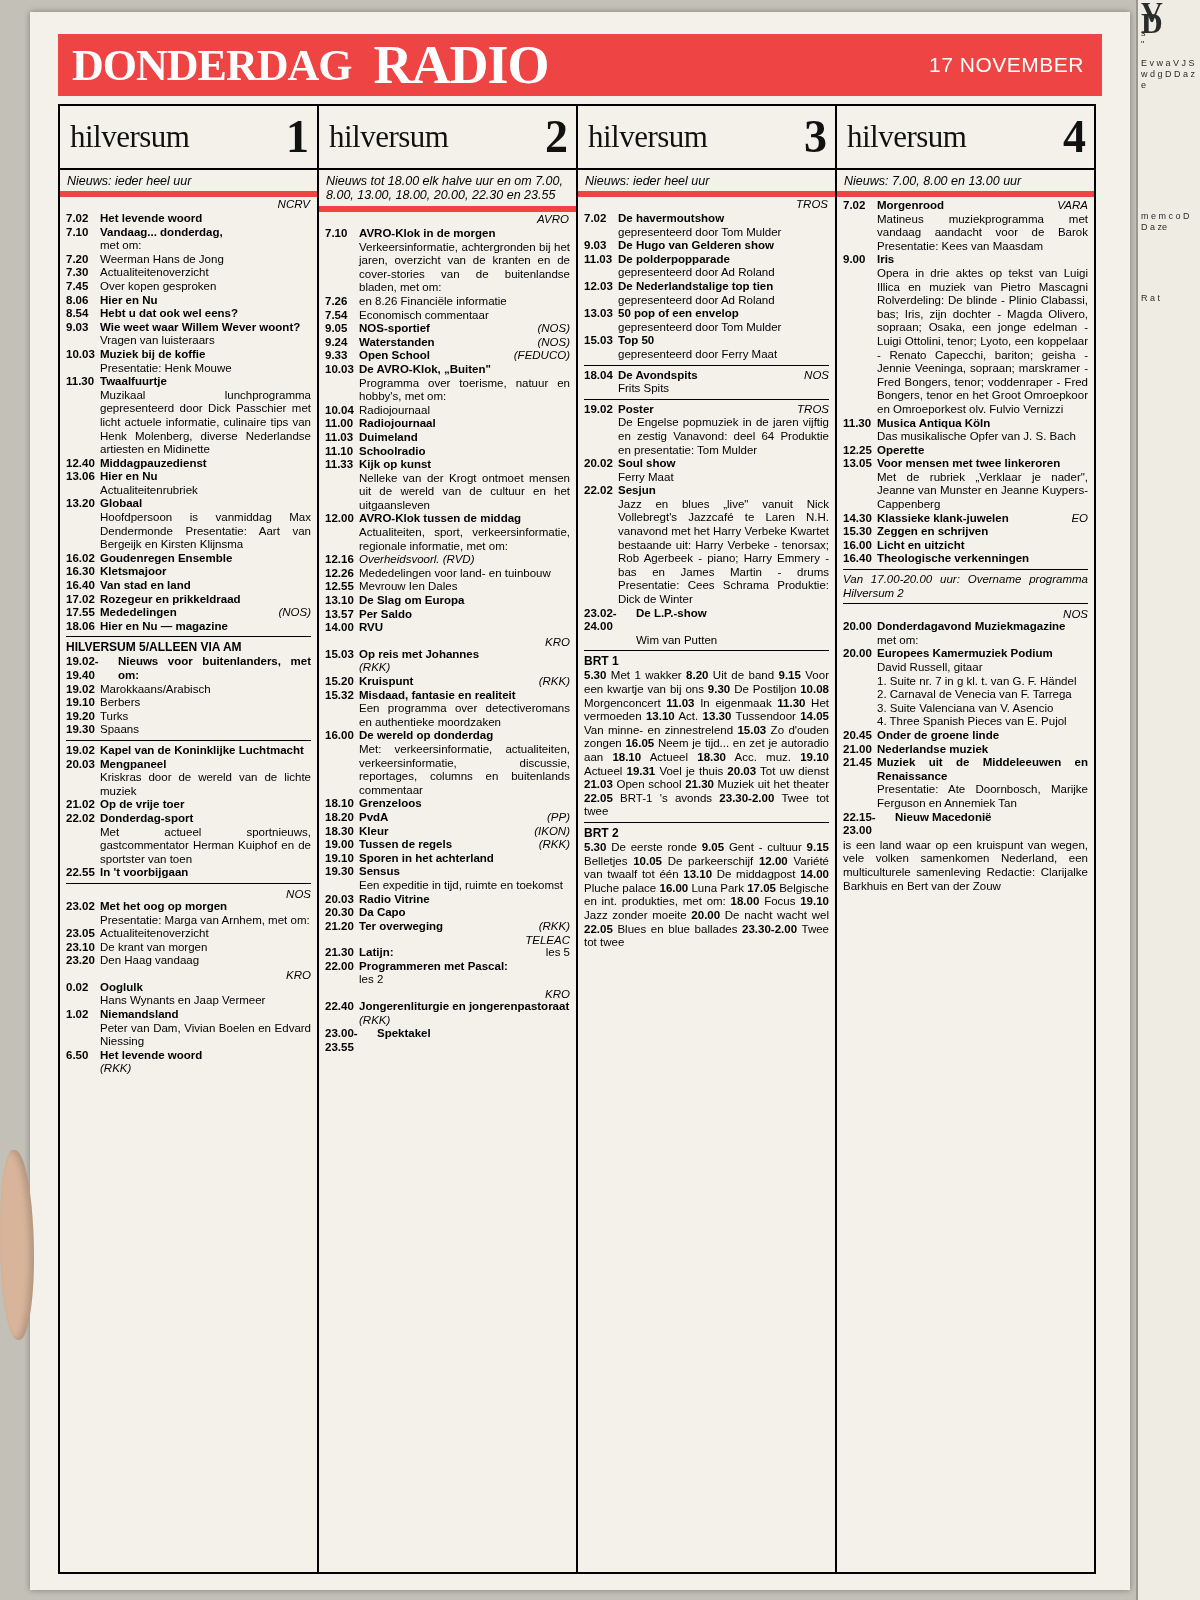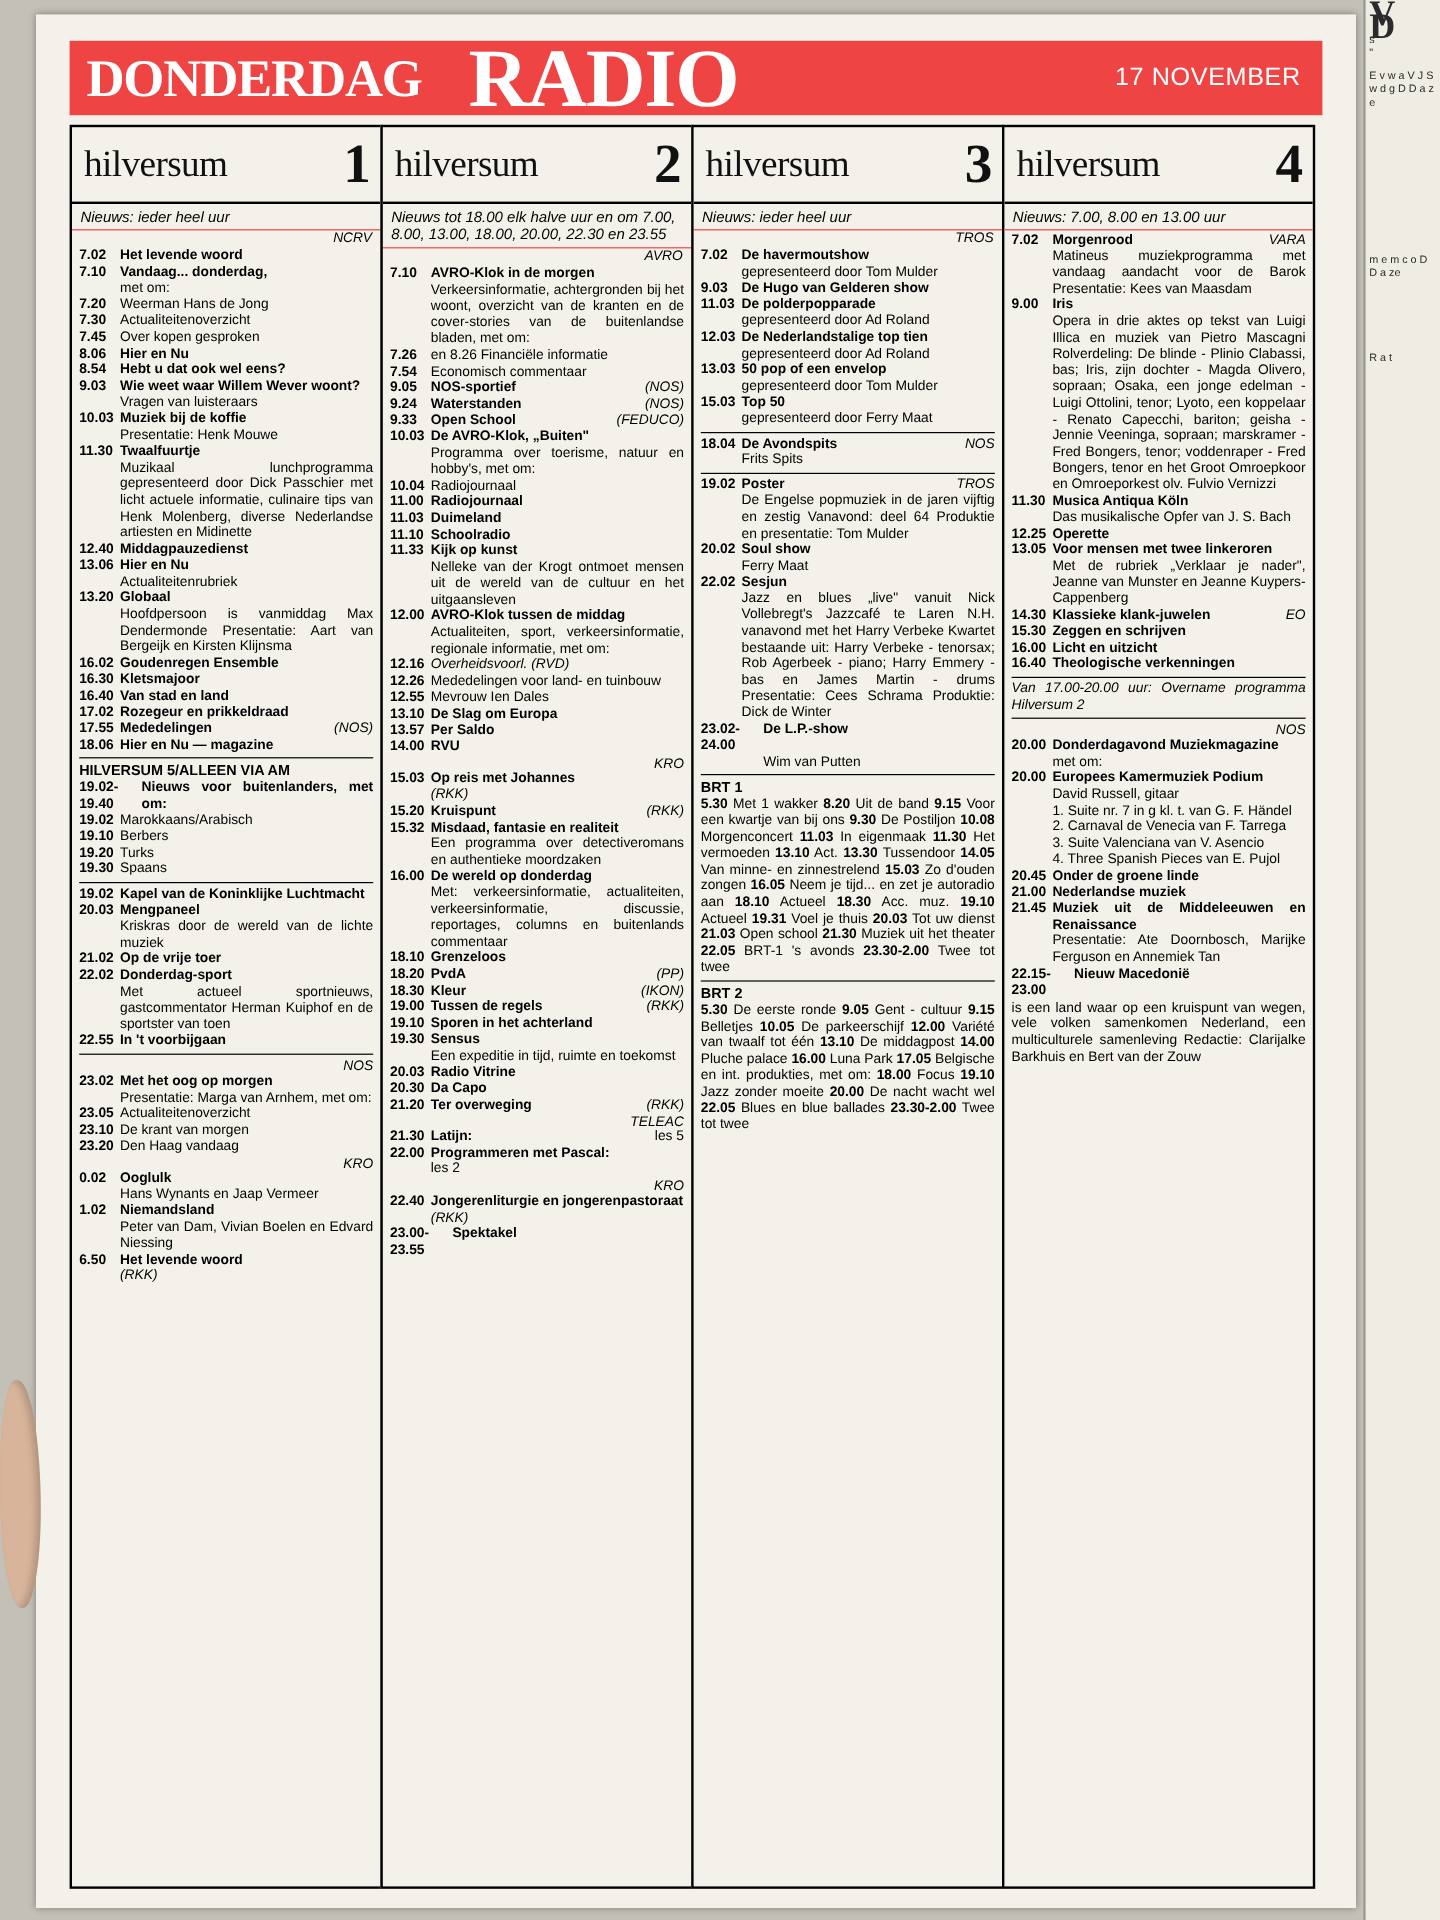"RADIO" .masthead .radio { font-size: 69px -> 54px; margin-left: 39px -> 22px }
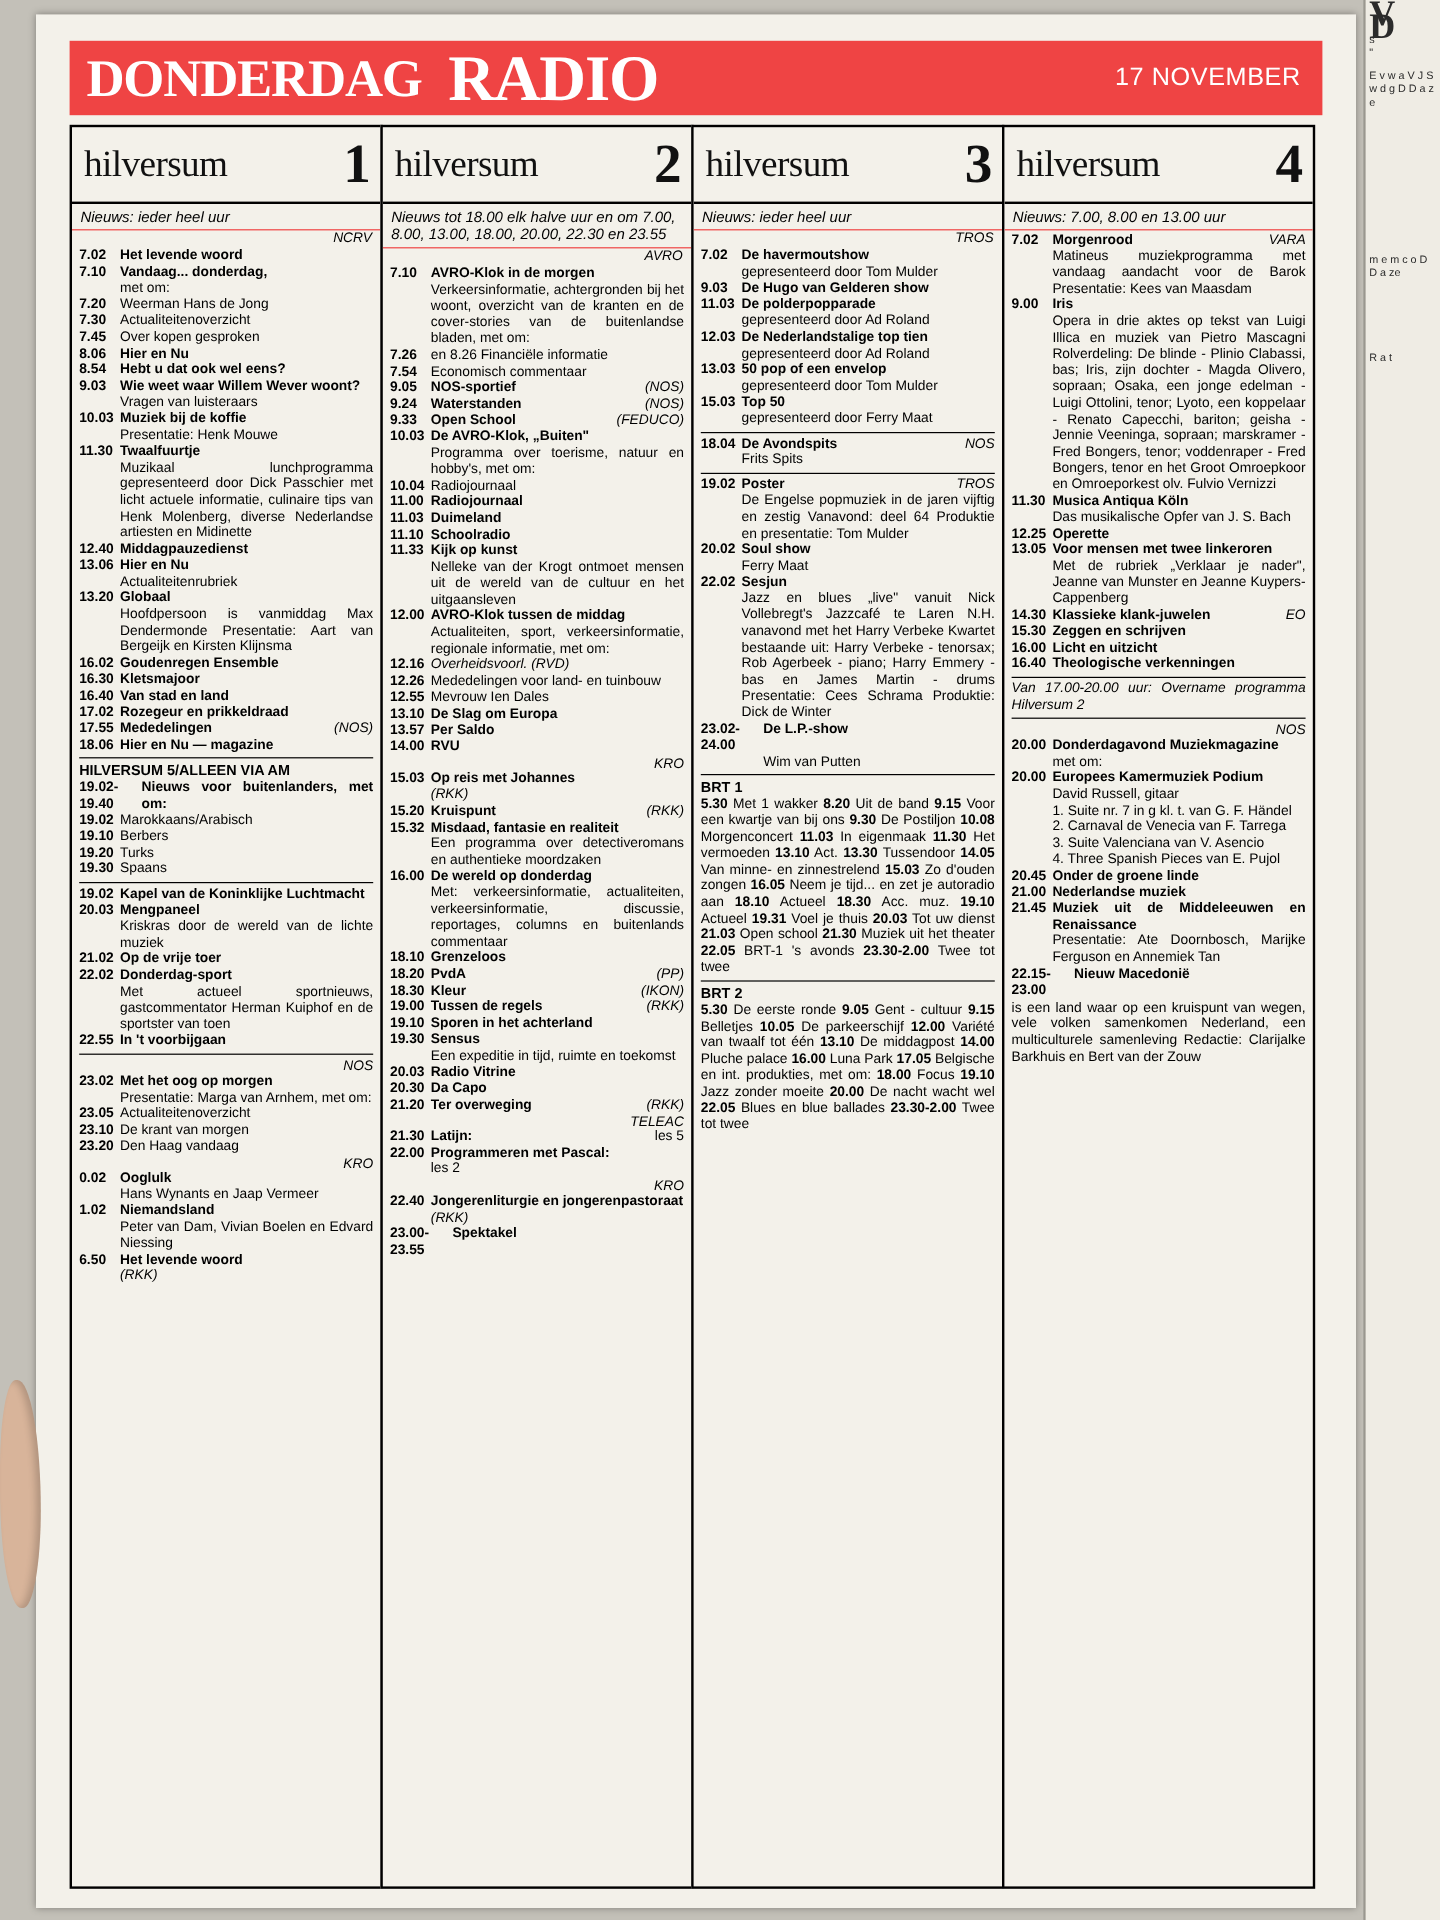"Nieuws: ieder heel uur" .newsline { border-bottom: 1px solid #ef4444 -> 6px solid #ef4444 }
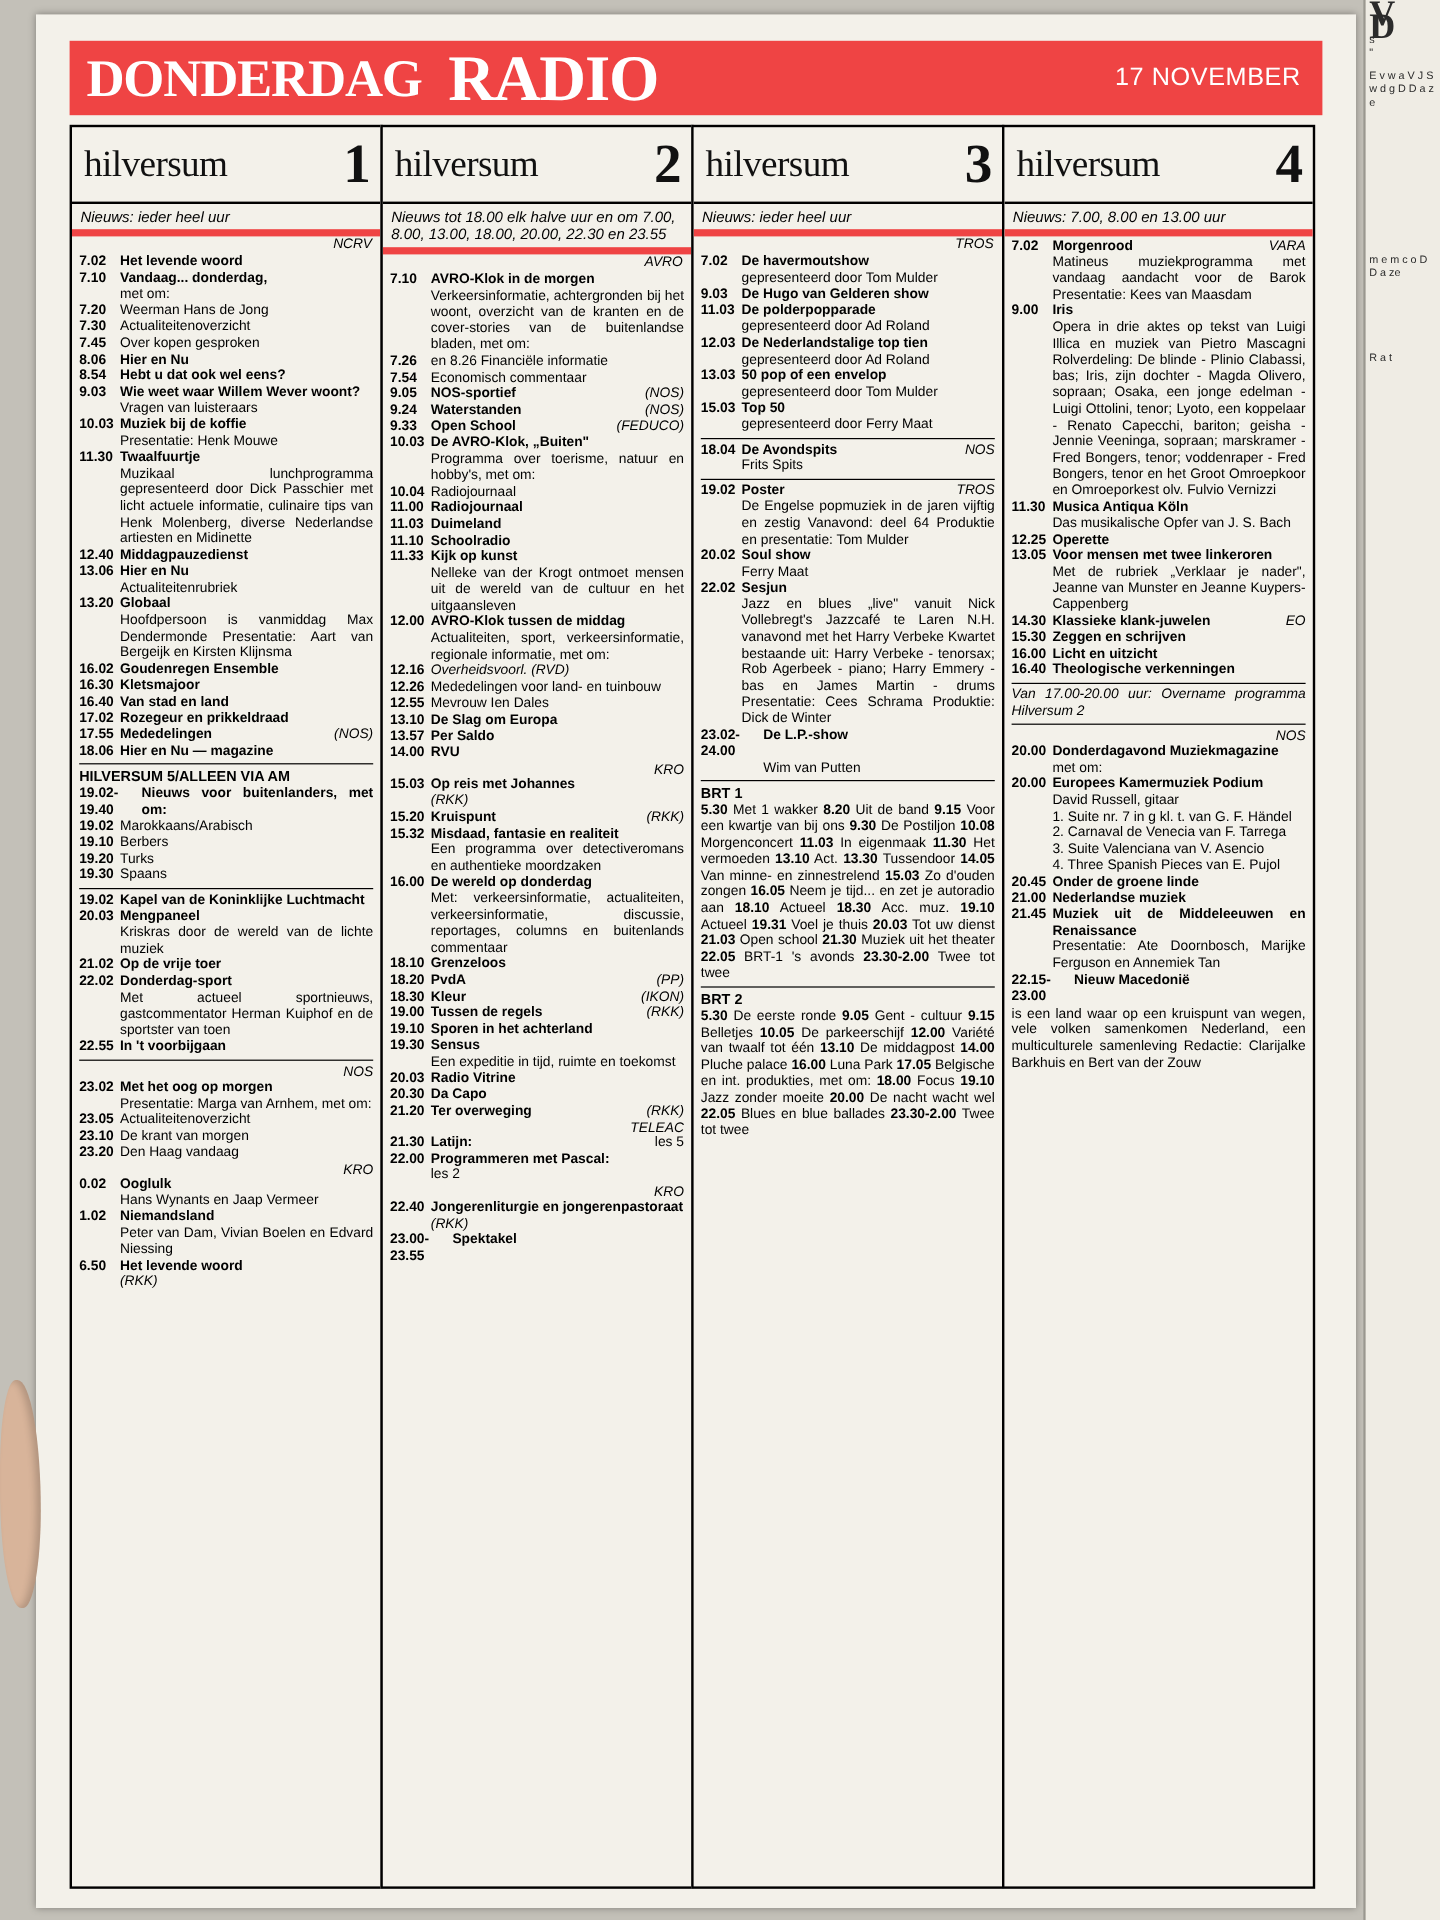"Verkeersinformatie, achtergronden bij" div.sub { text: woont -> jaren }
